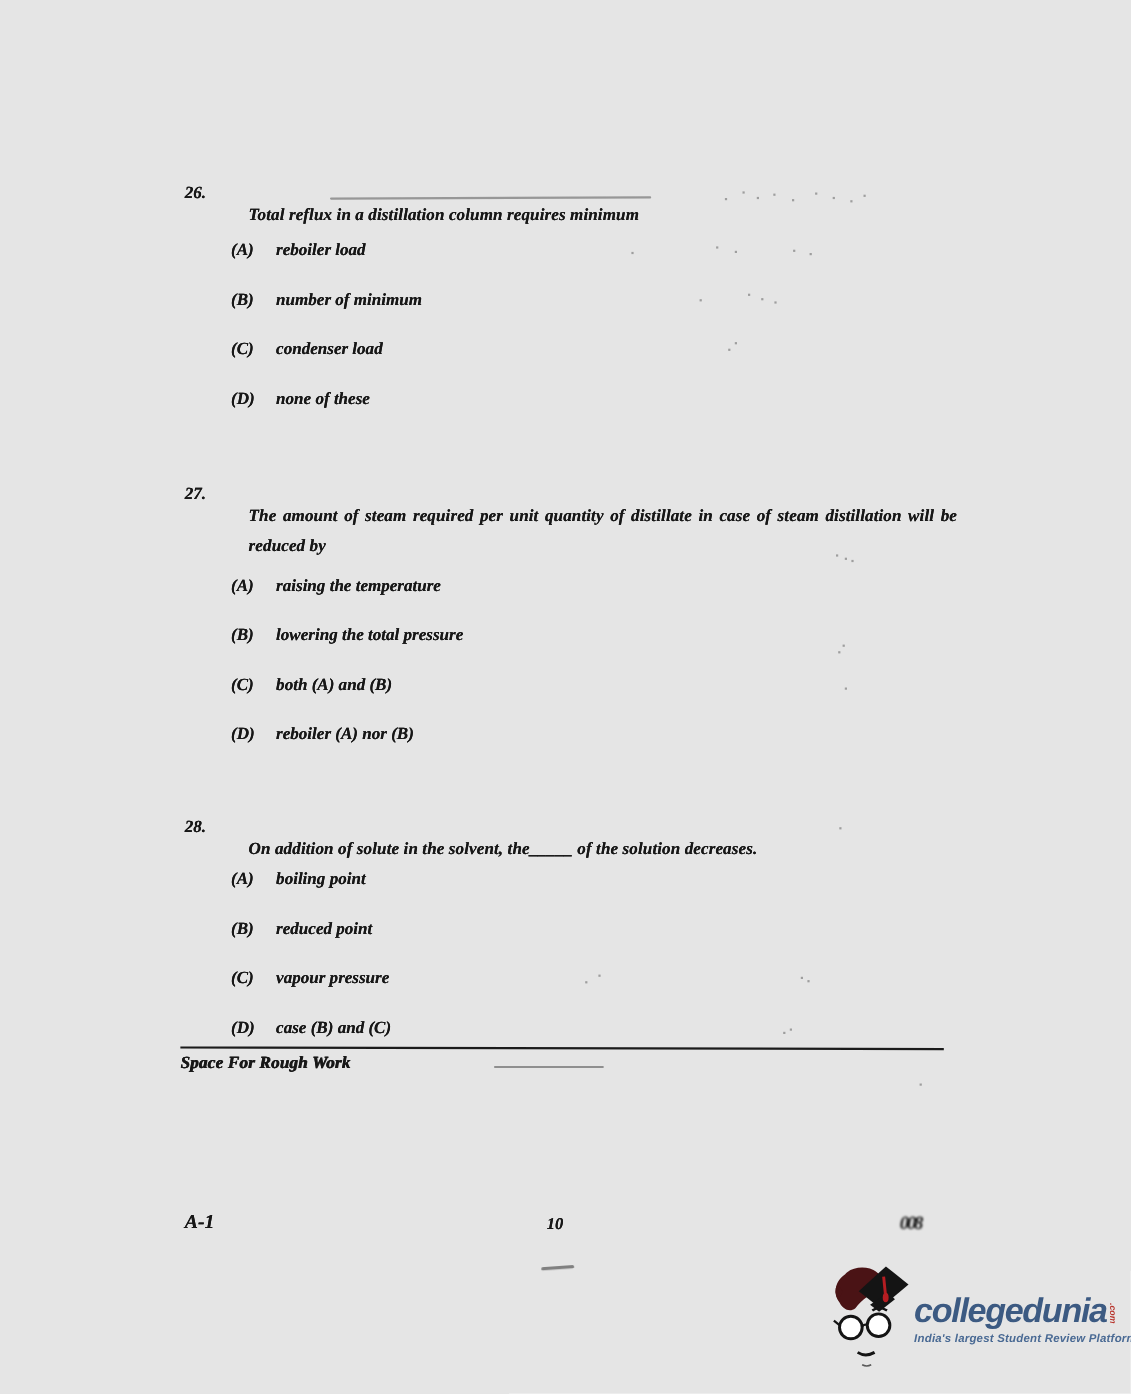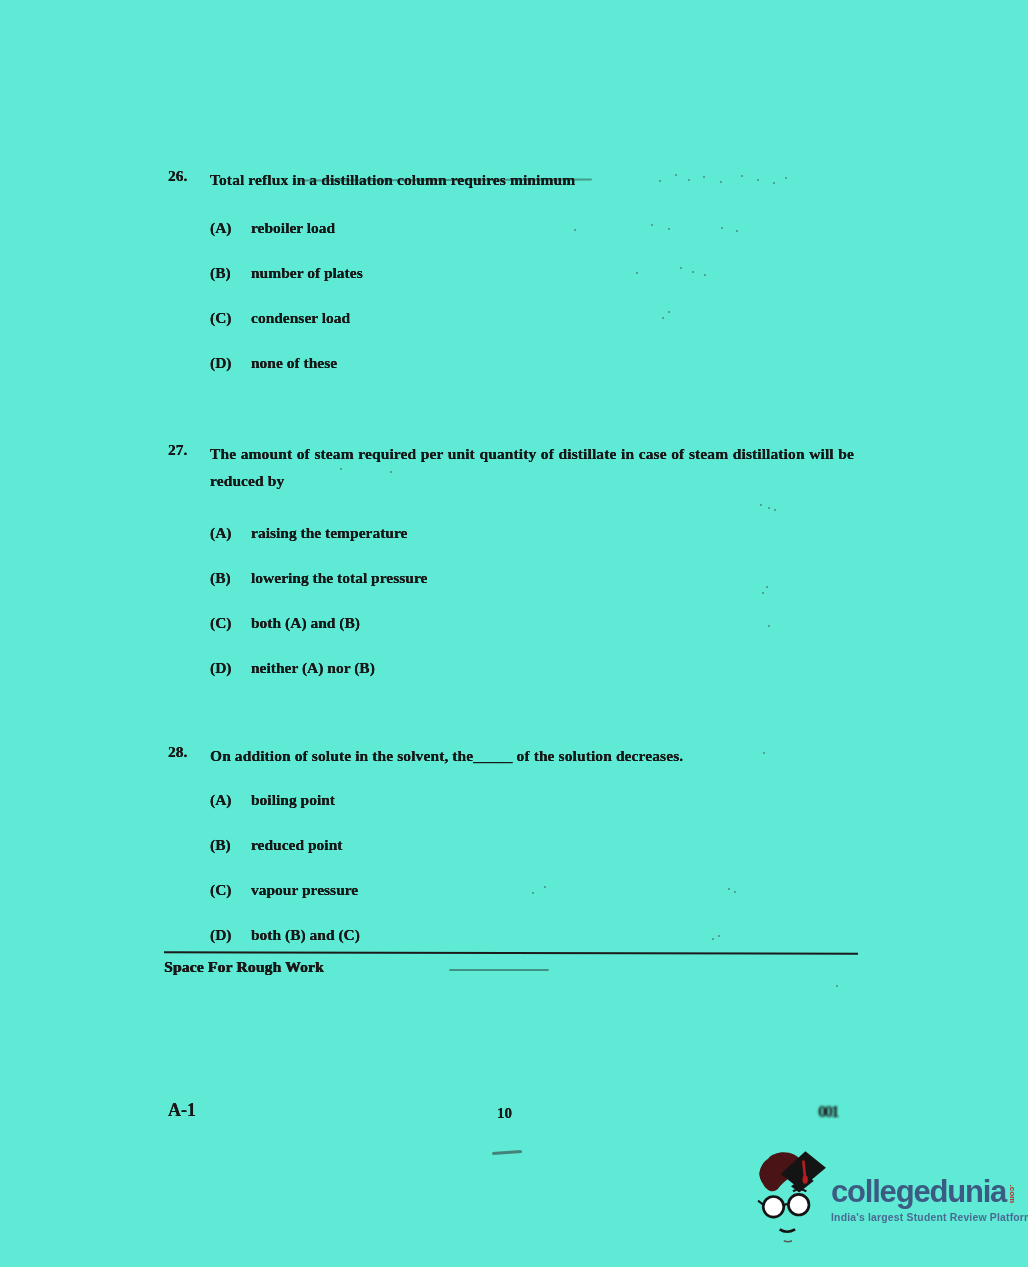"26." .page { background: #5eead4 -> #e5e5e5; font-style: none -> italic }
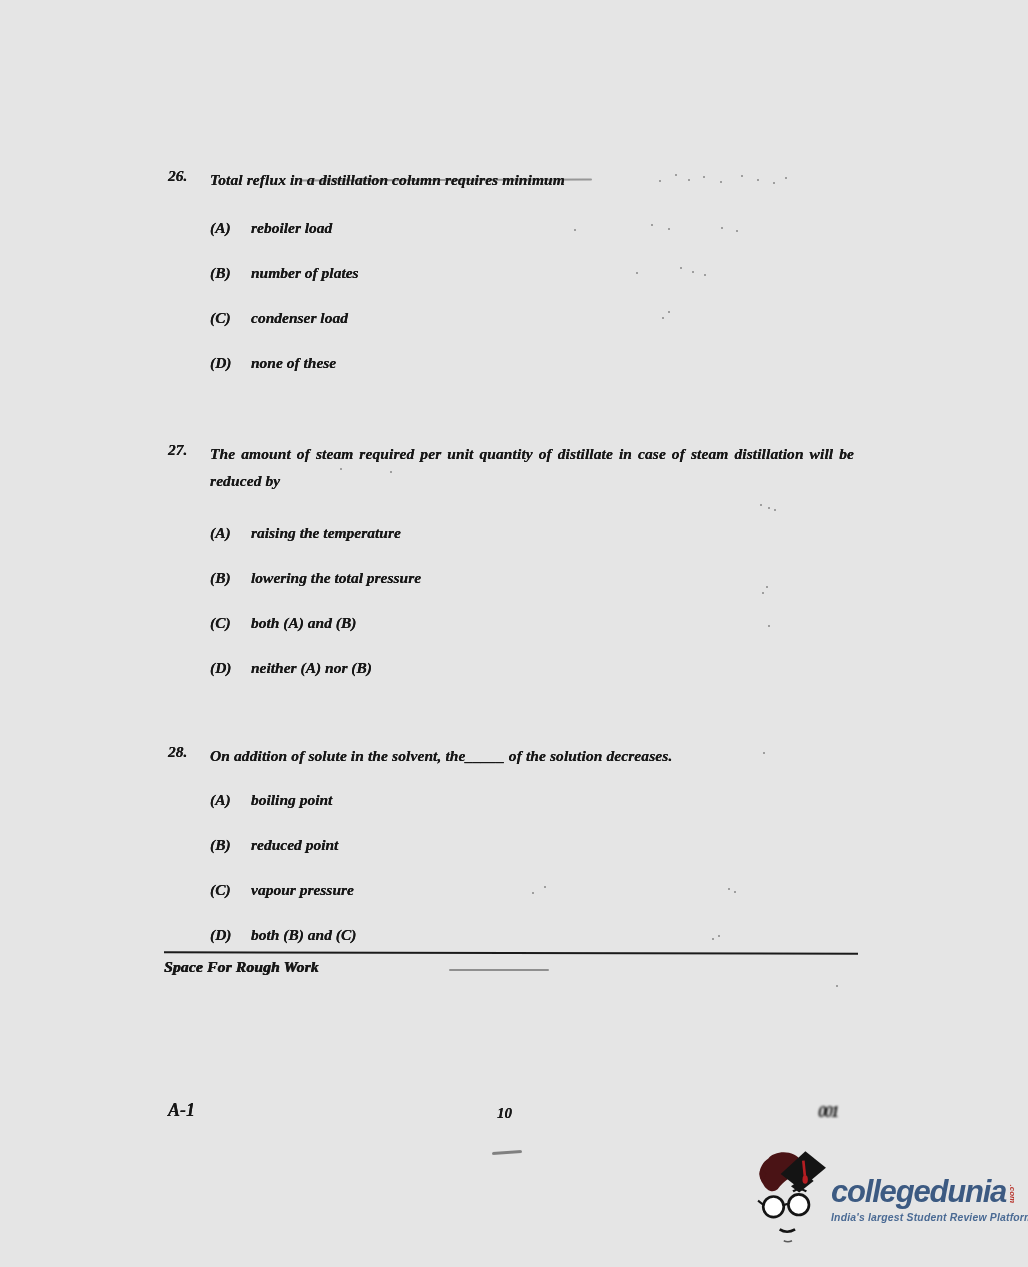"Total reflux in a distillation" .q-text { margin: 0 -> 16px }
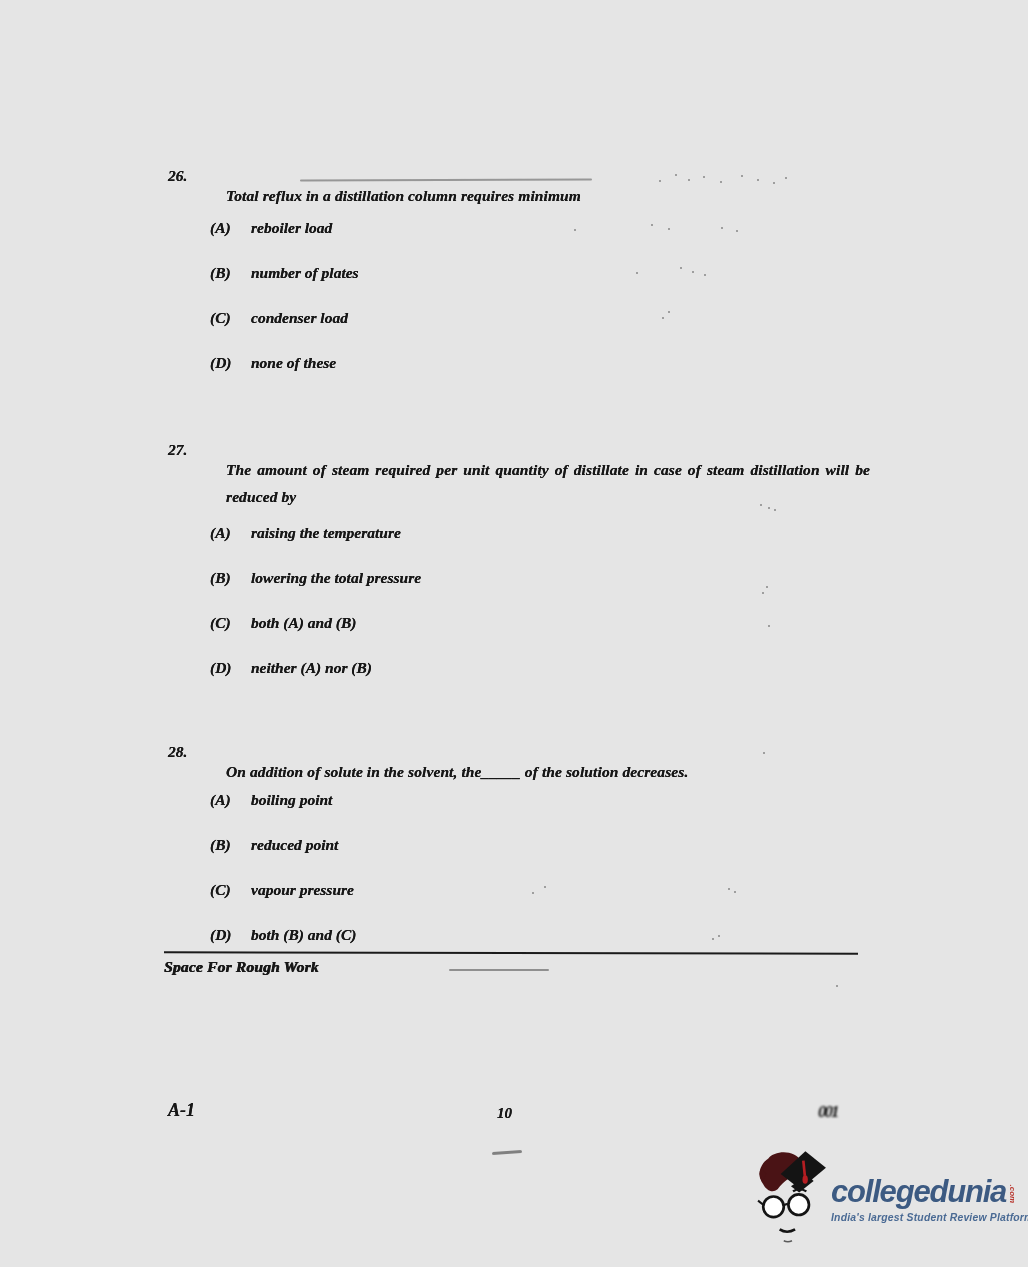"number of plates" span.opt-text { text: plates -> minimum }
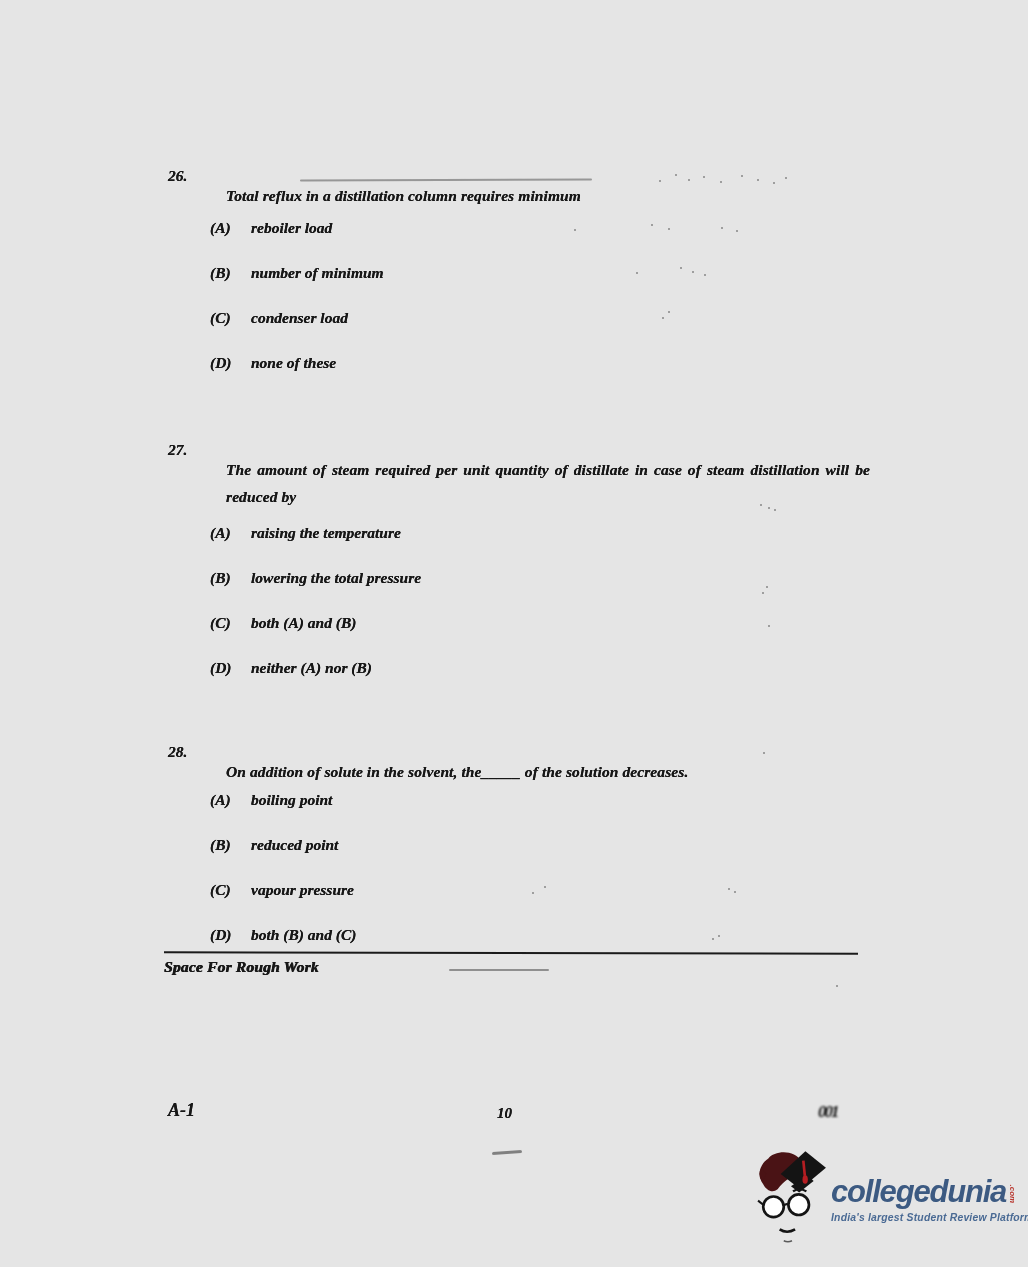"neither (A) nor (B)" span.opt-text { text: neither -> reboiler }
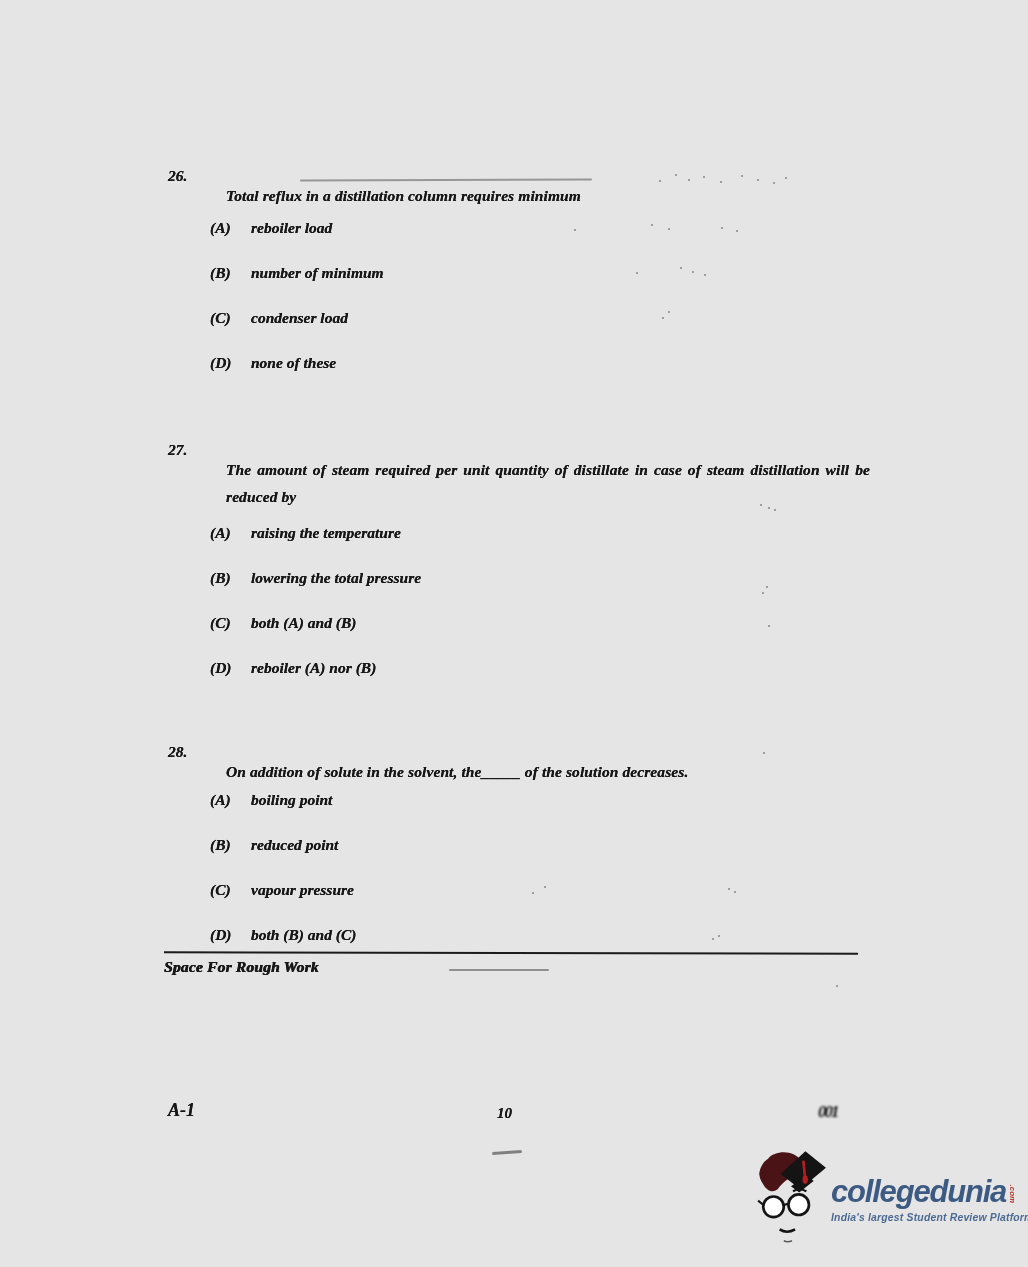"both (B) and (C)" span.opt-text { text: both -> case }
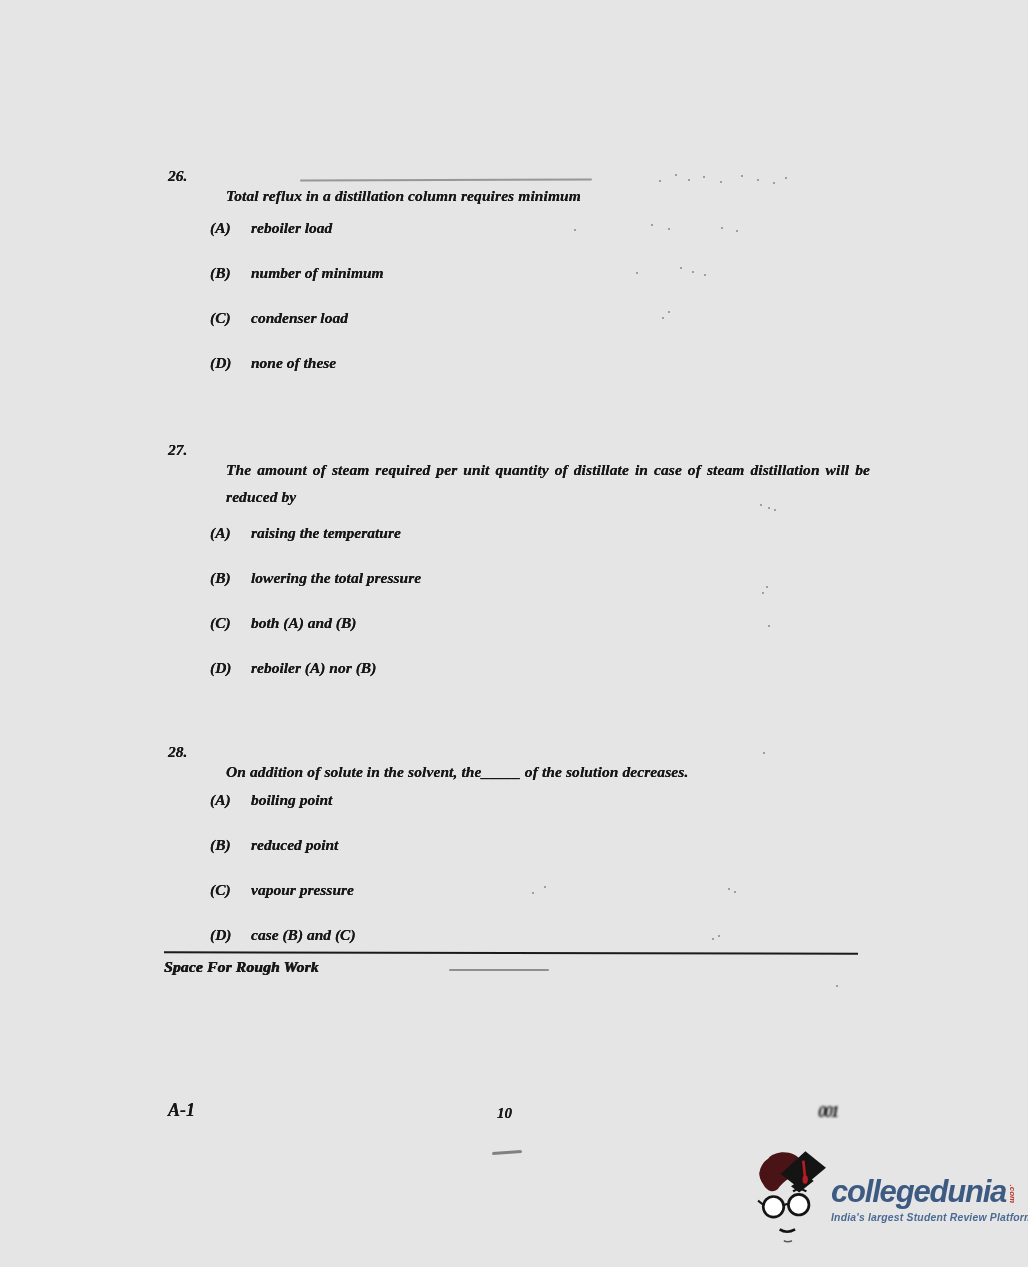"001" div.footer-right { text: 001 -> 008 }
